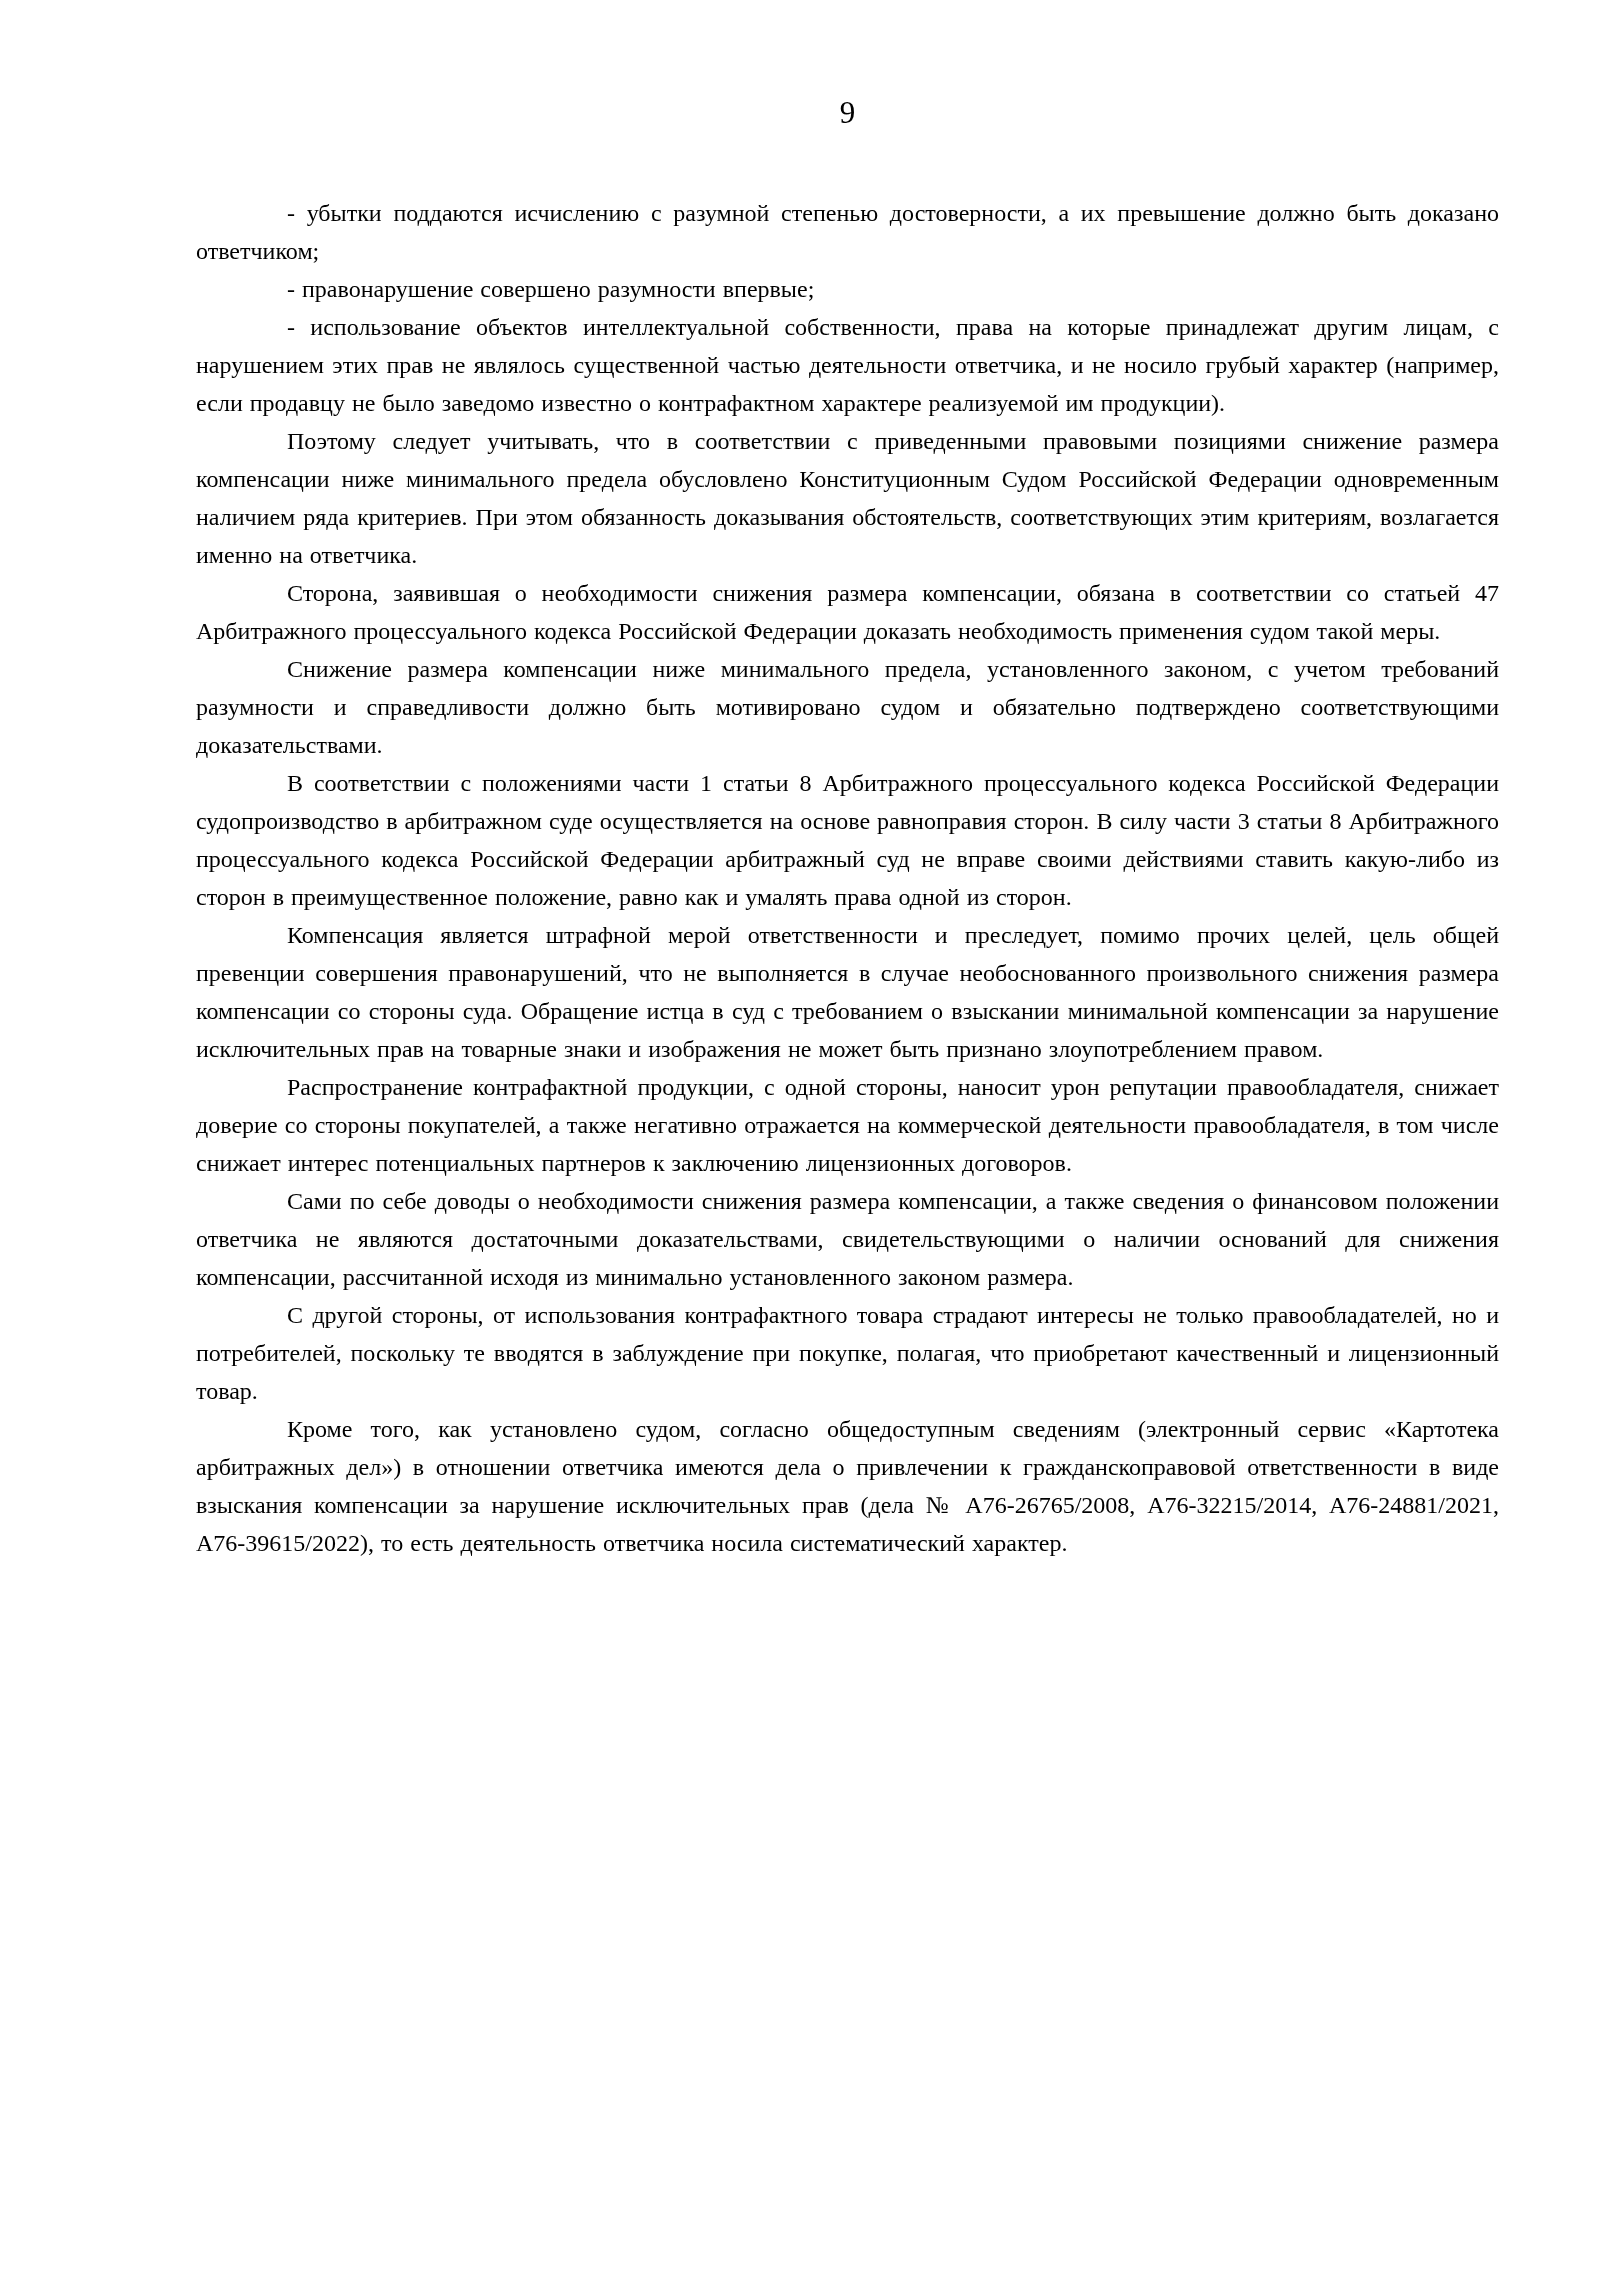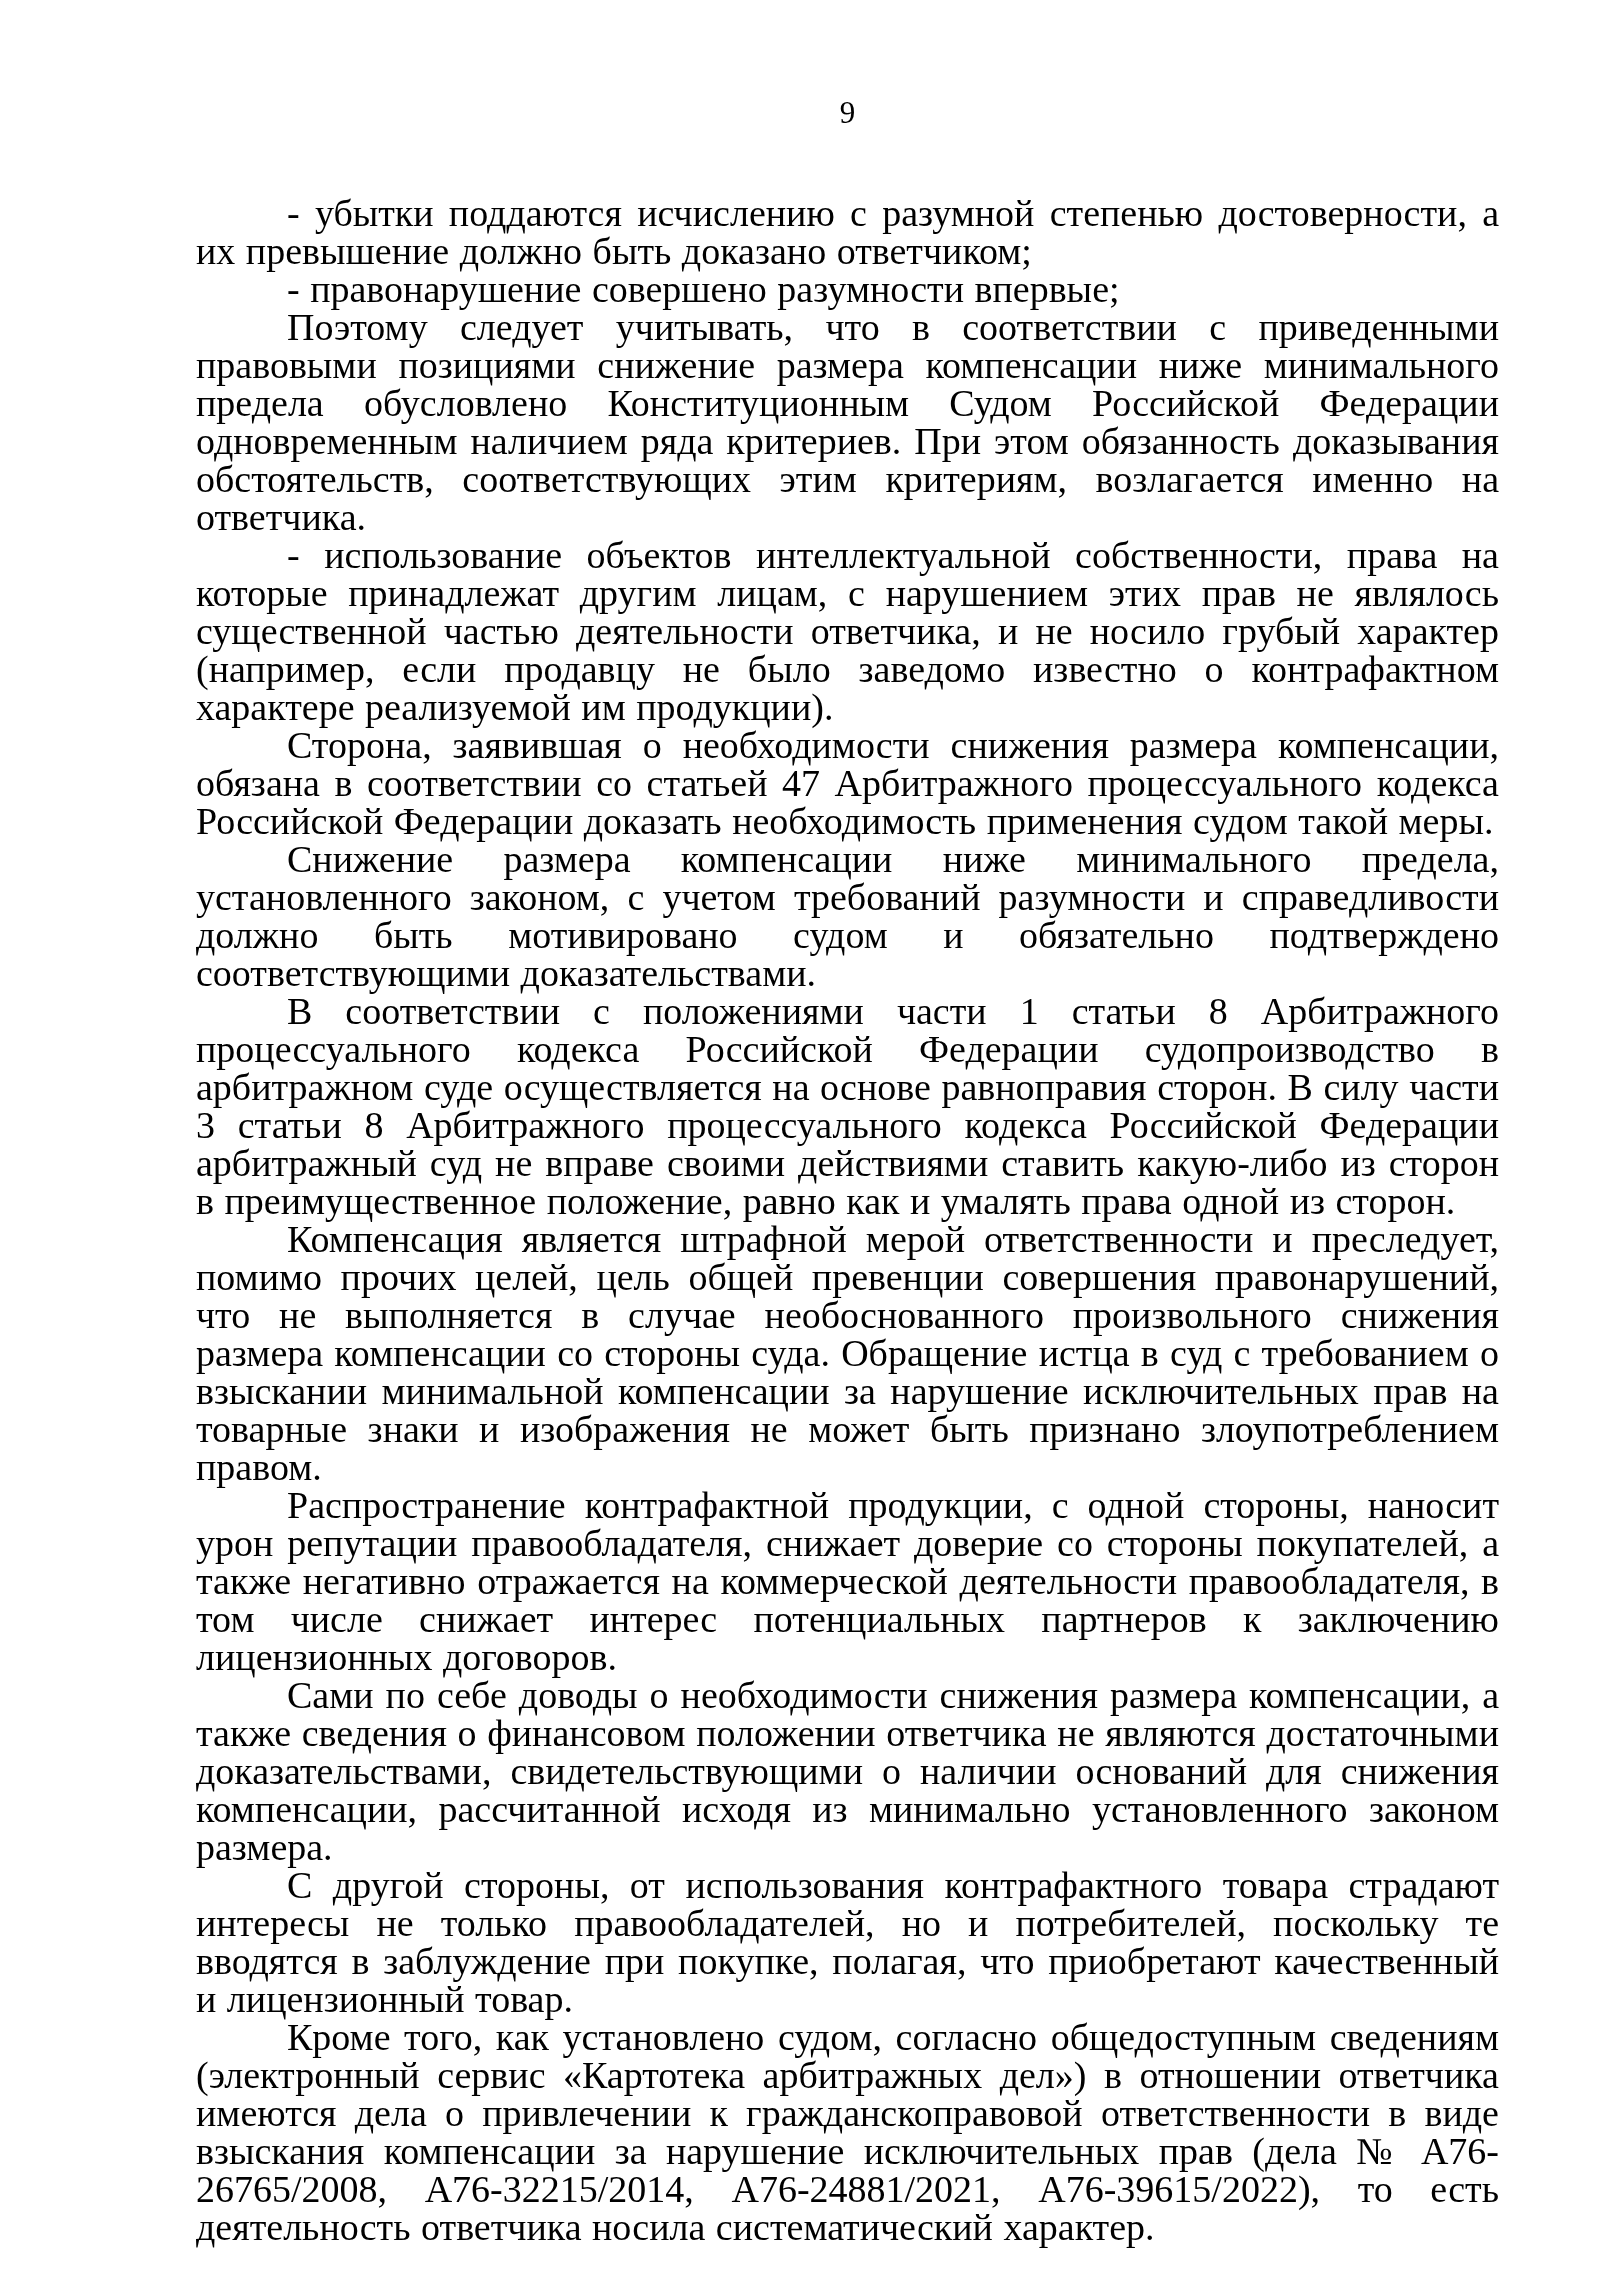"- убытки поддаются исчислению с" .para { font-size: 38px -> 24px }
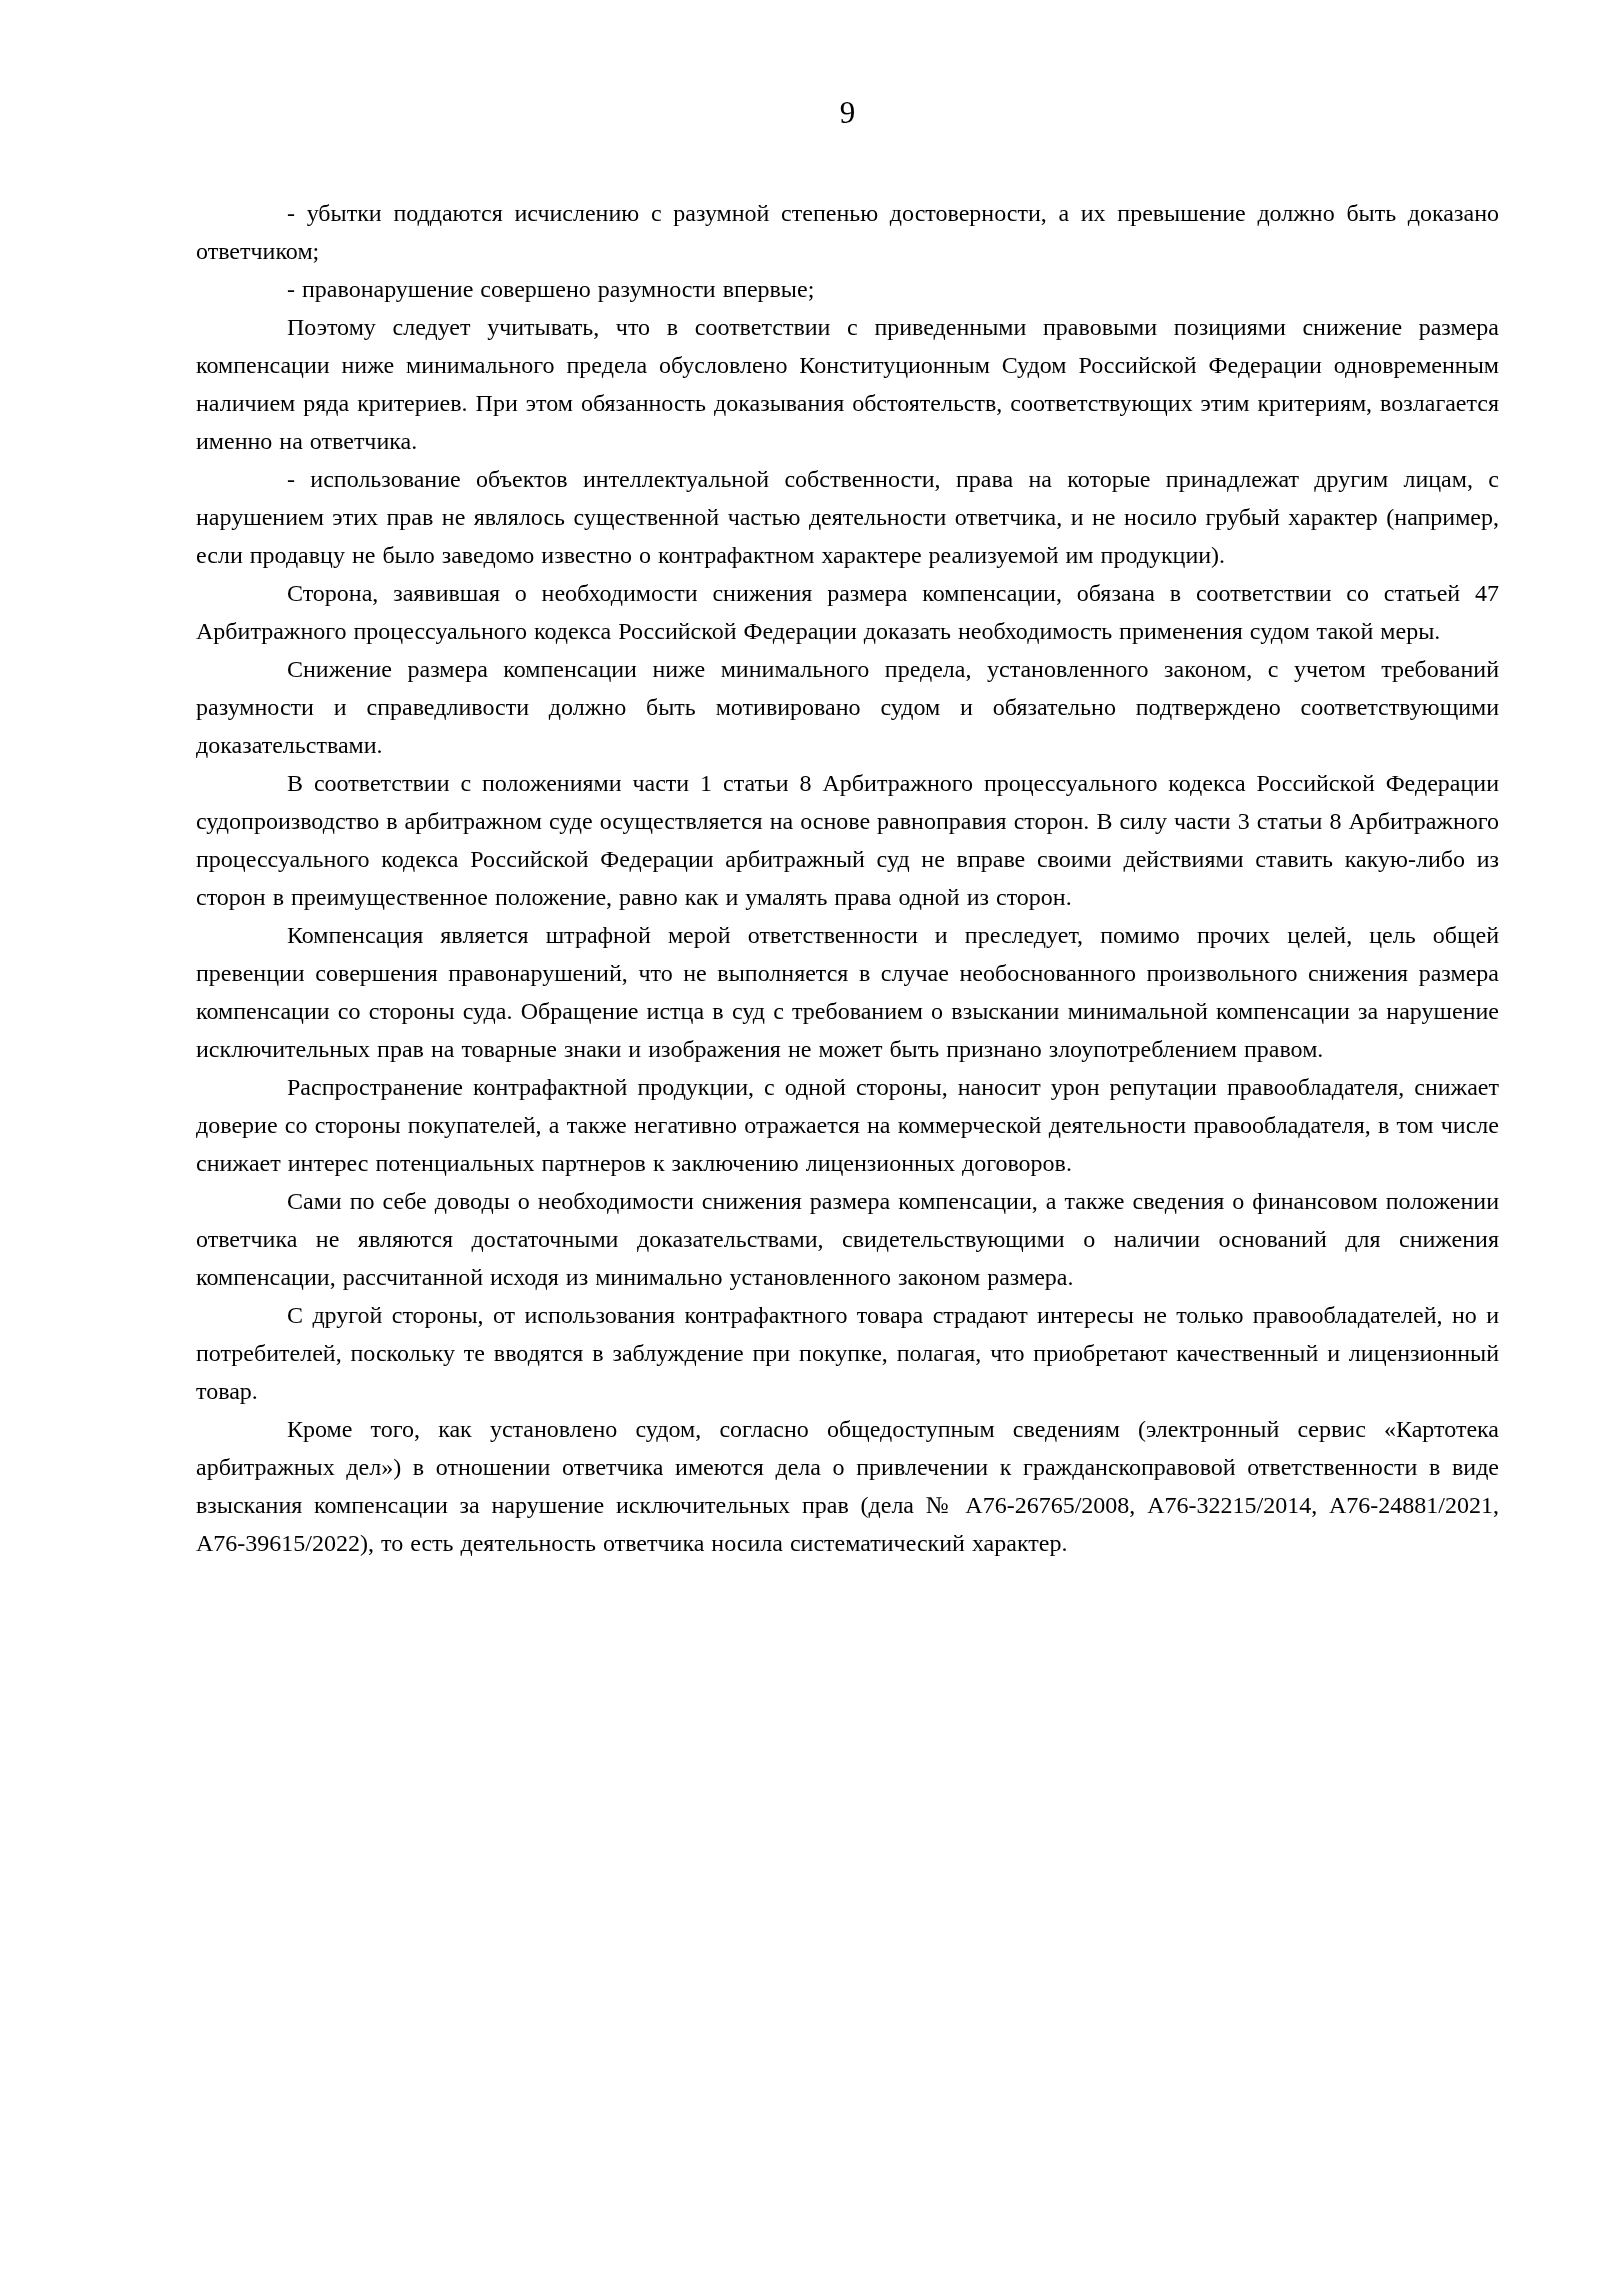"Поэтому следует учитывать, что в" p.para { order: before "- использование объектов" -> after "- использование объектов" }
